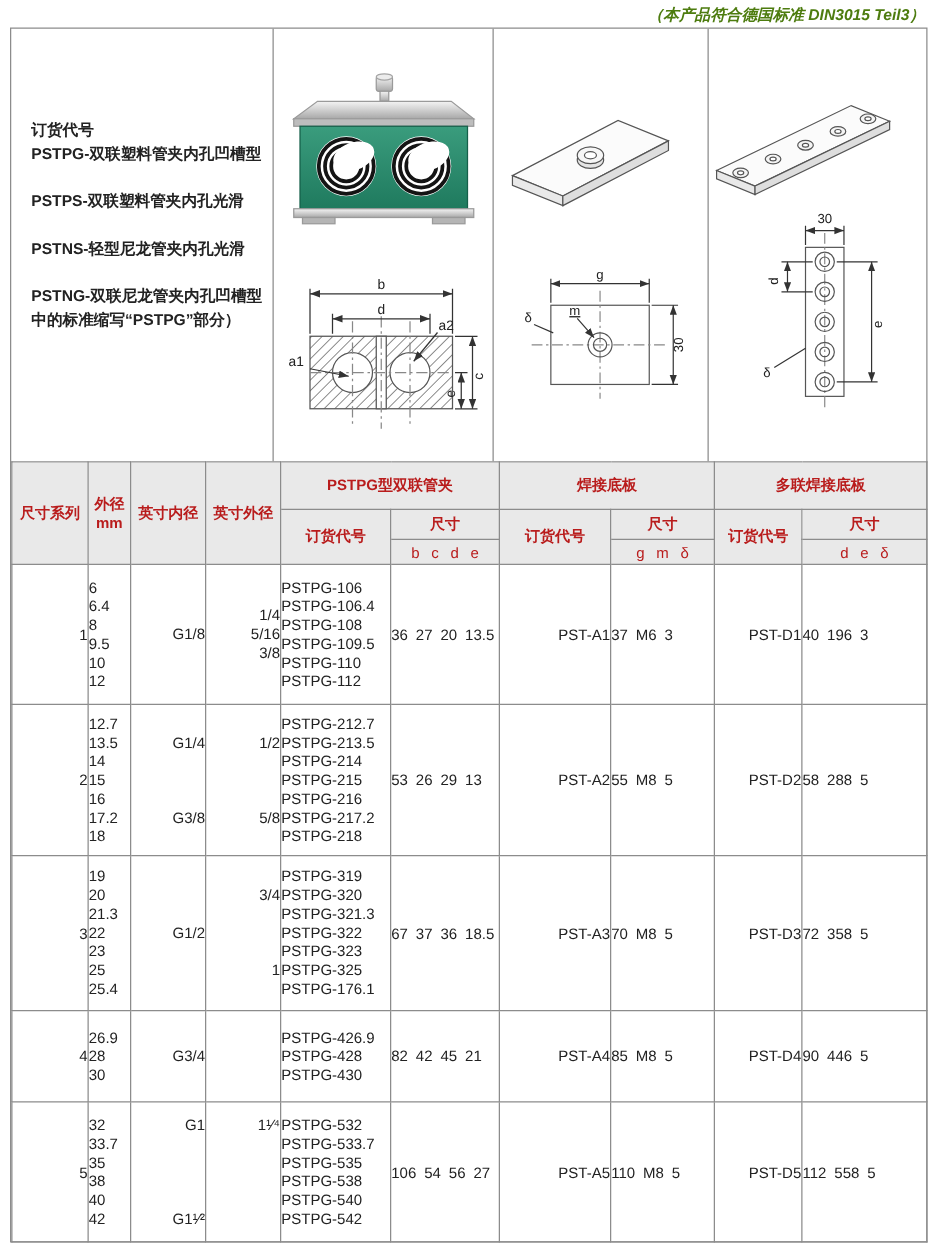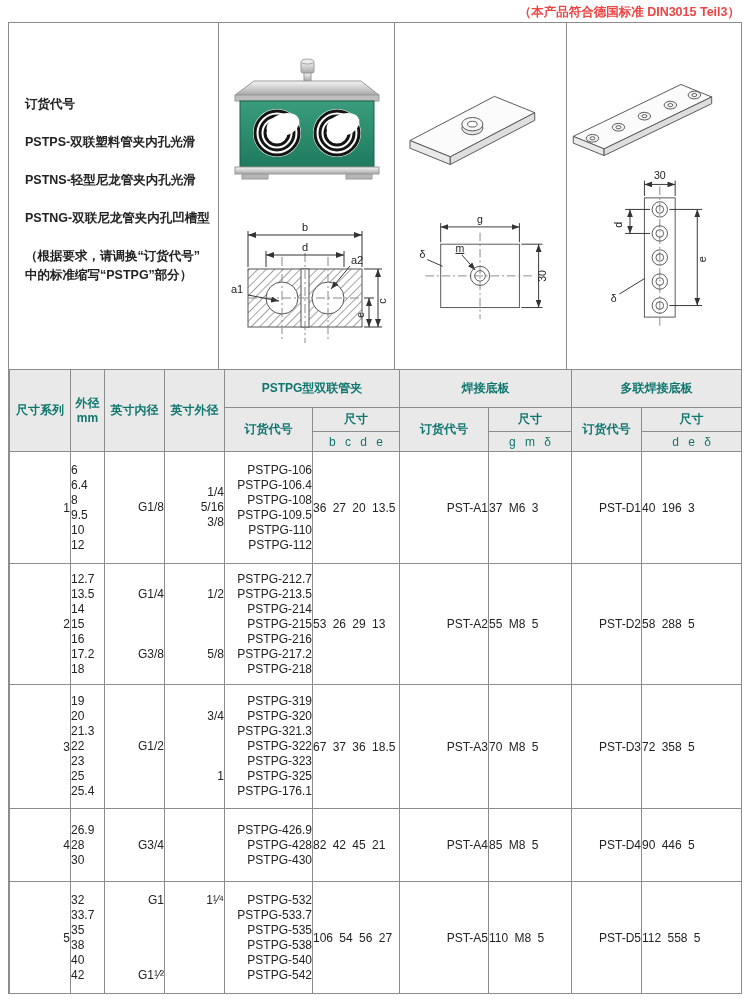"（本产品符合德国标准 DIN3015 Teil3）" .std-note { color: #ef4444 -> #4d7c0f; font-style: none -> italic }
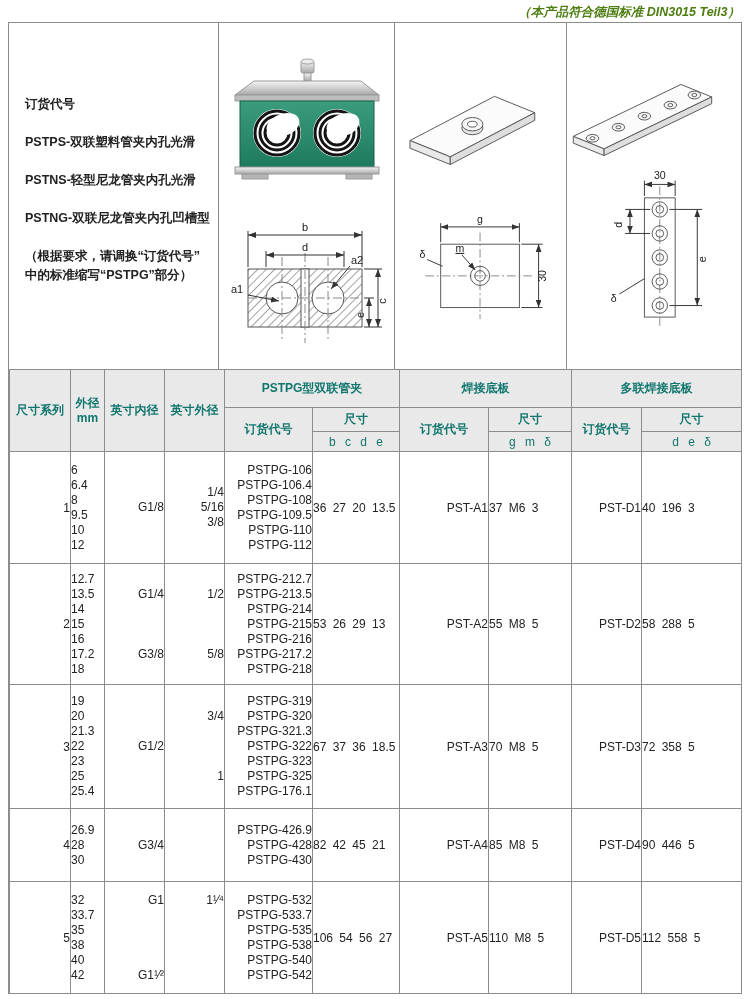"PSTPG-双联塑料管夹内孔凹槽型" div { html: none -> <div>PSTPG-双联塑料管夹内孔凹槽型</div> }
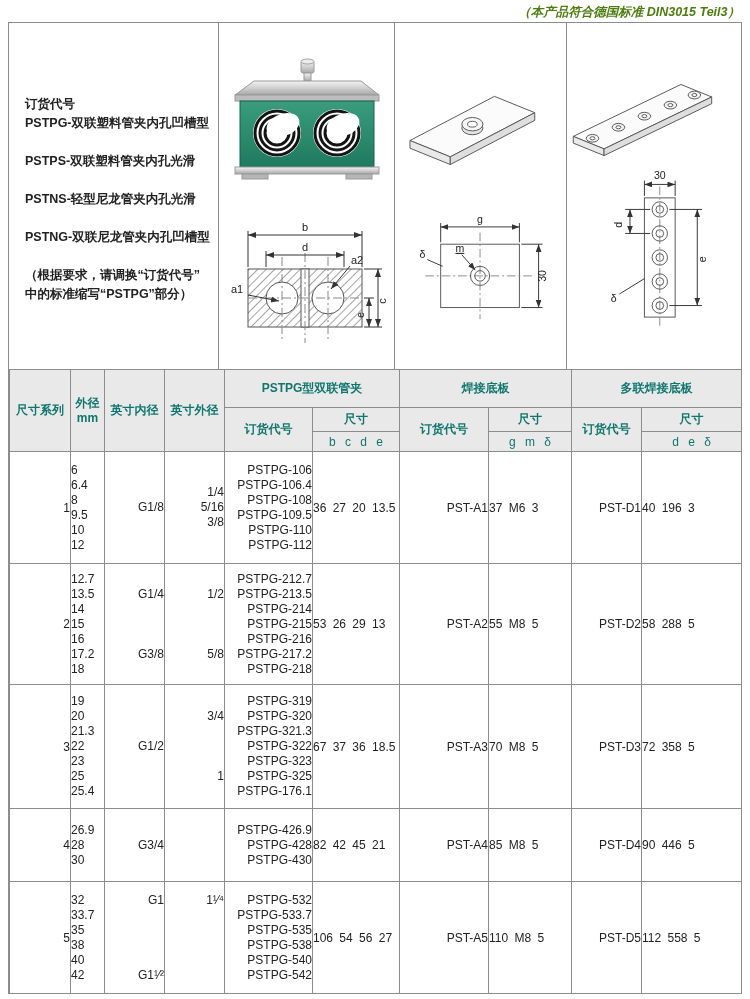"（根据要求，请调换“订货代号”" div.mt { html: <div>（根据要求，请调换“订货代号”</div> -> none }
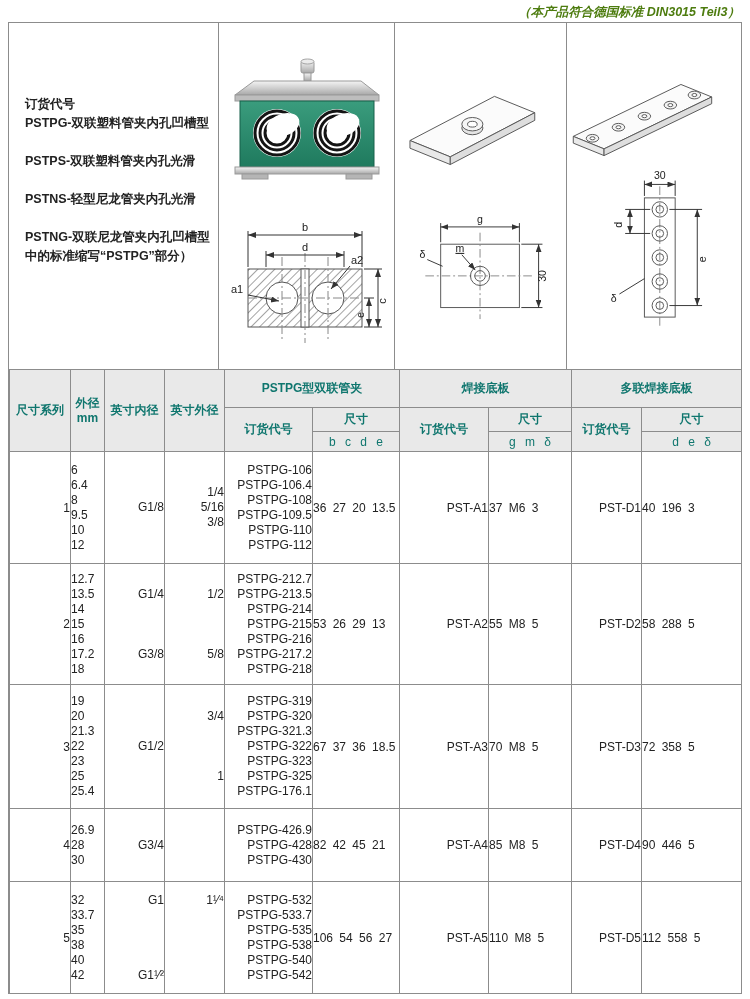"PSTPG型双联管夹" td.h { color: #0f766e -> #b91c1c }
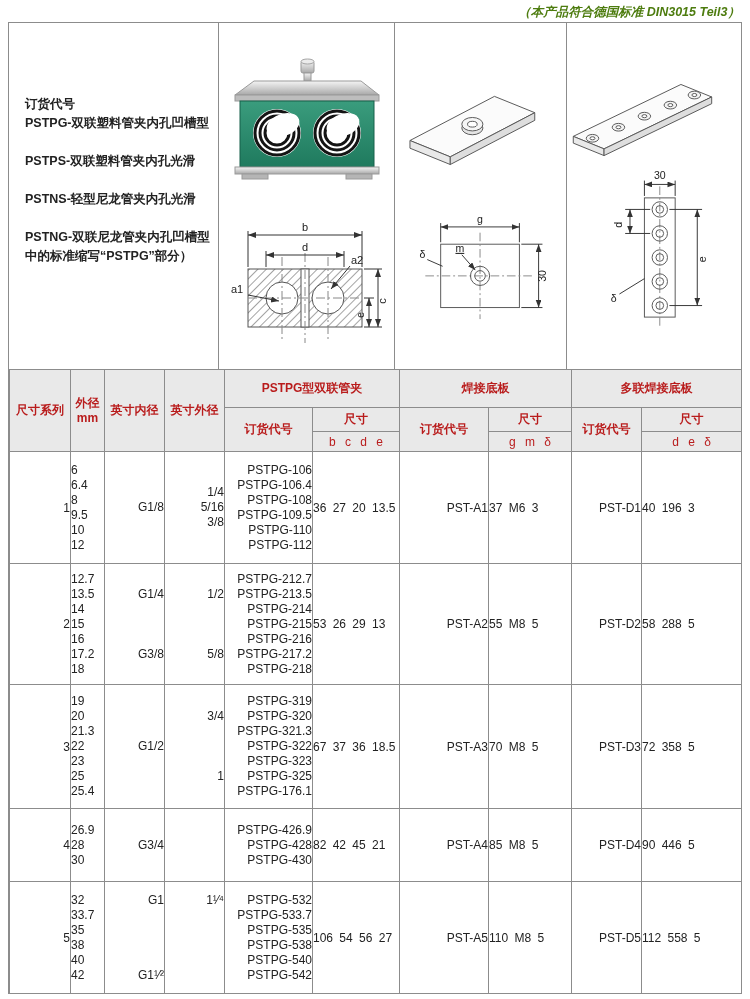"PSTPG-106" td.c-codes { text-align: right -> left }
